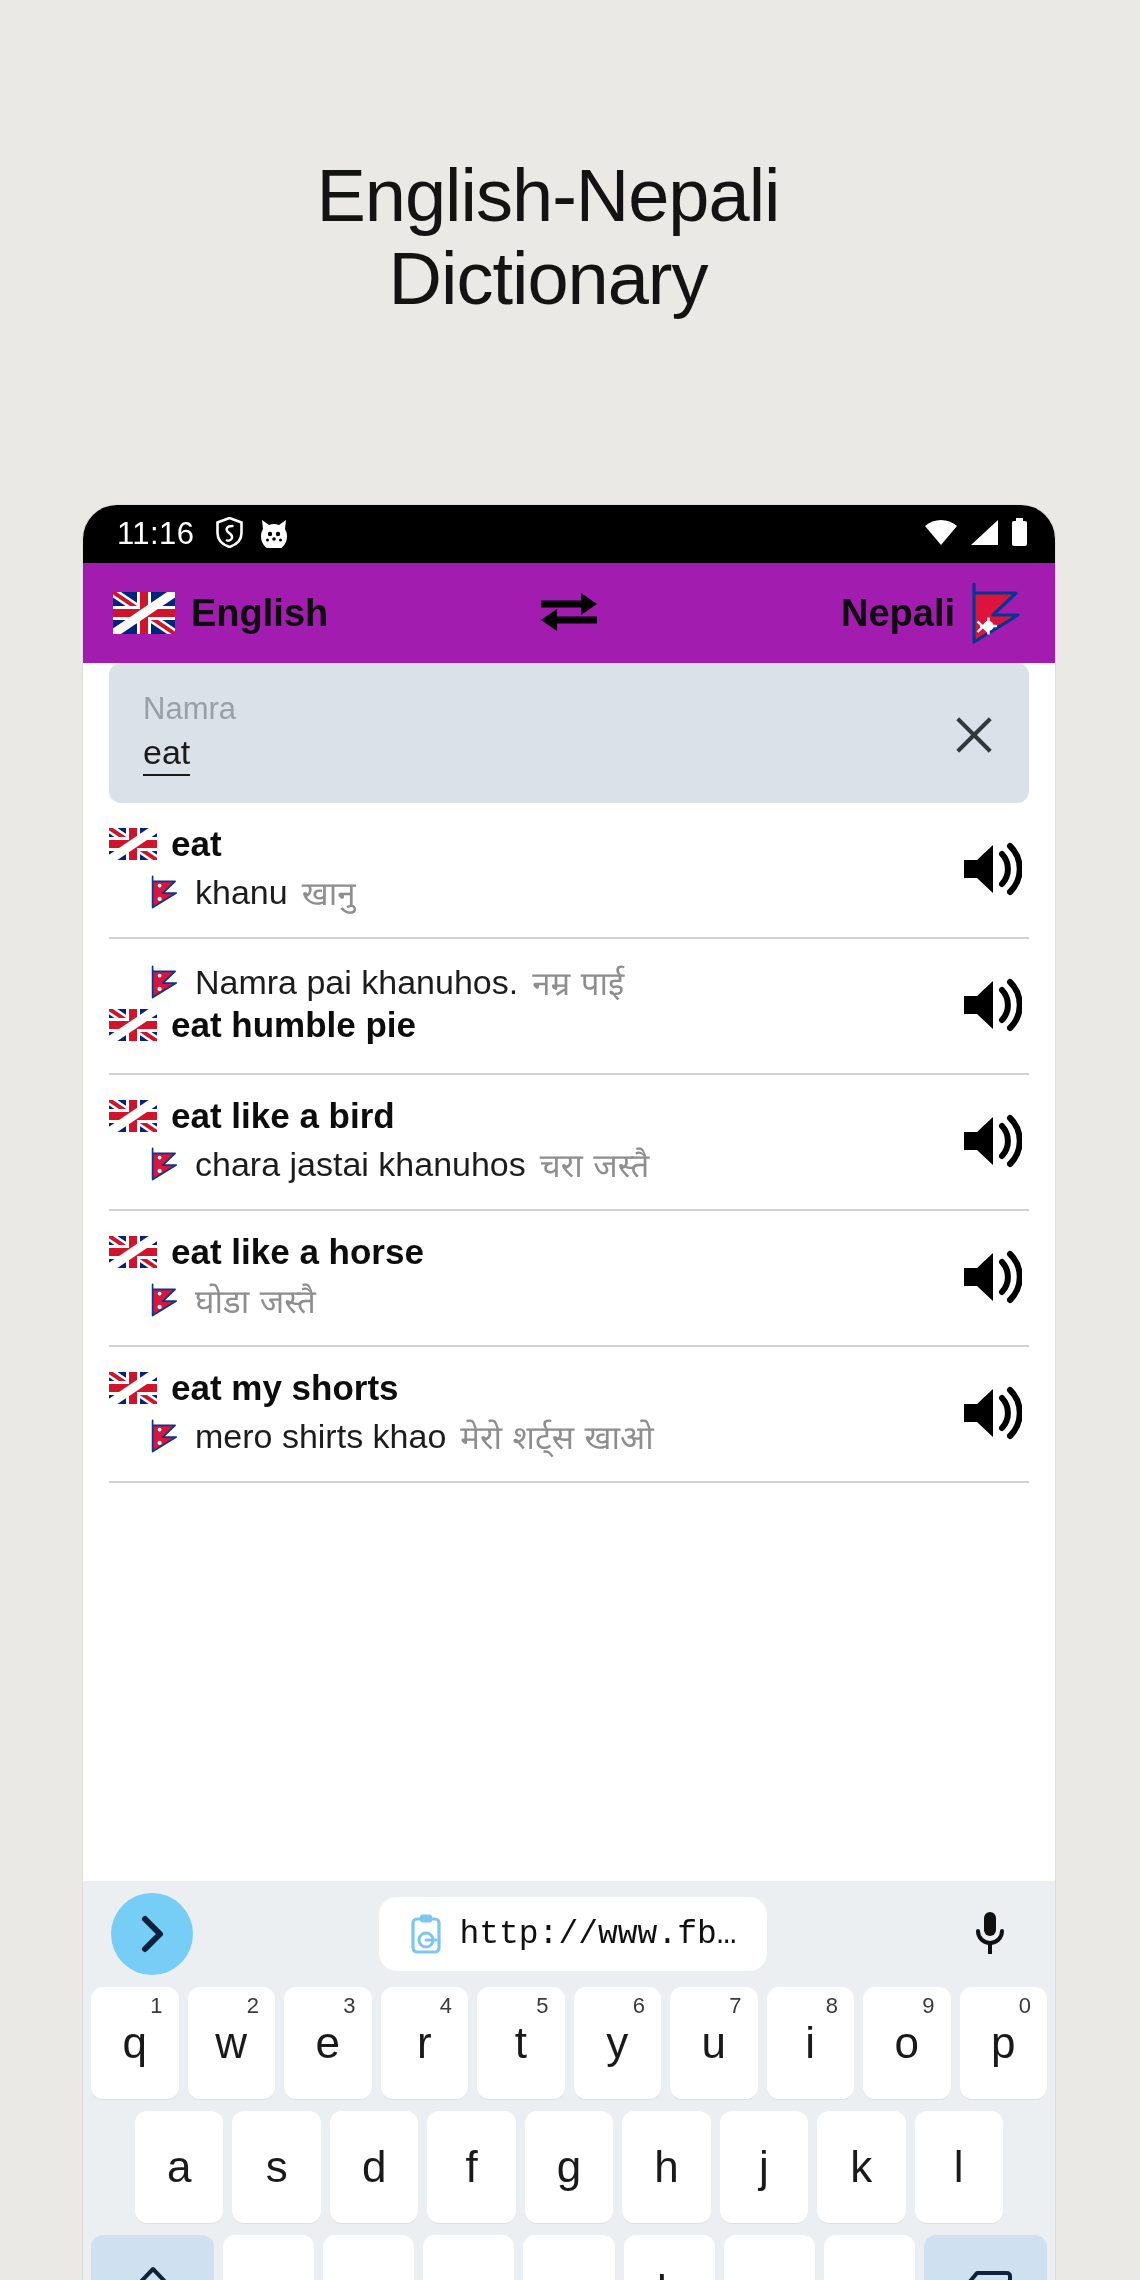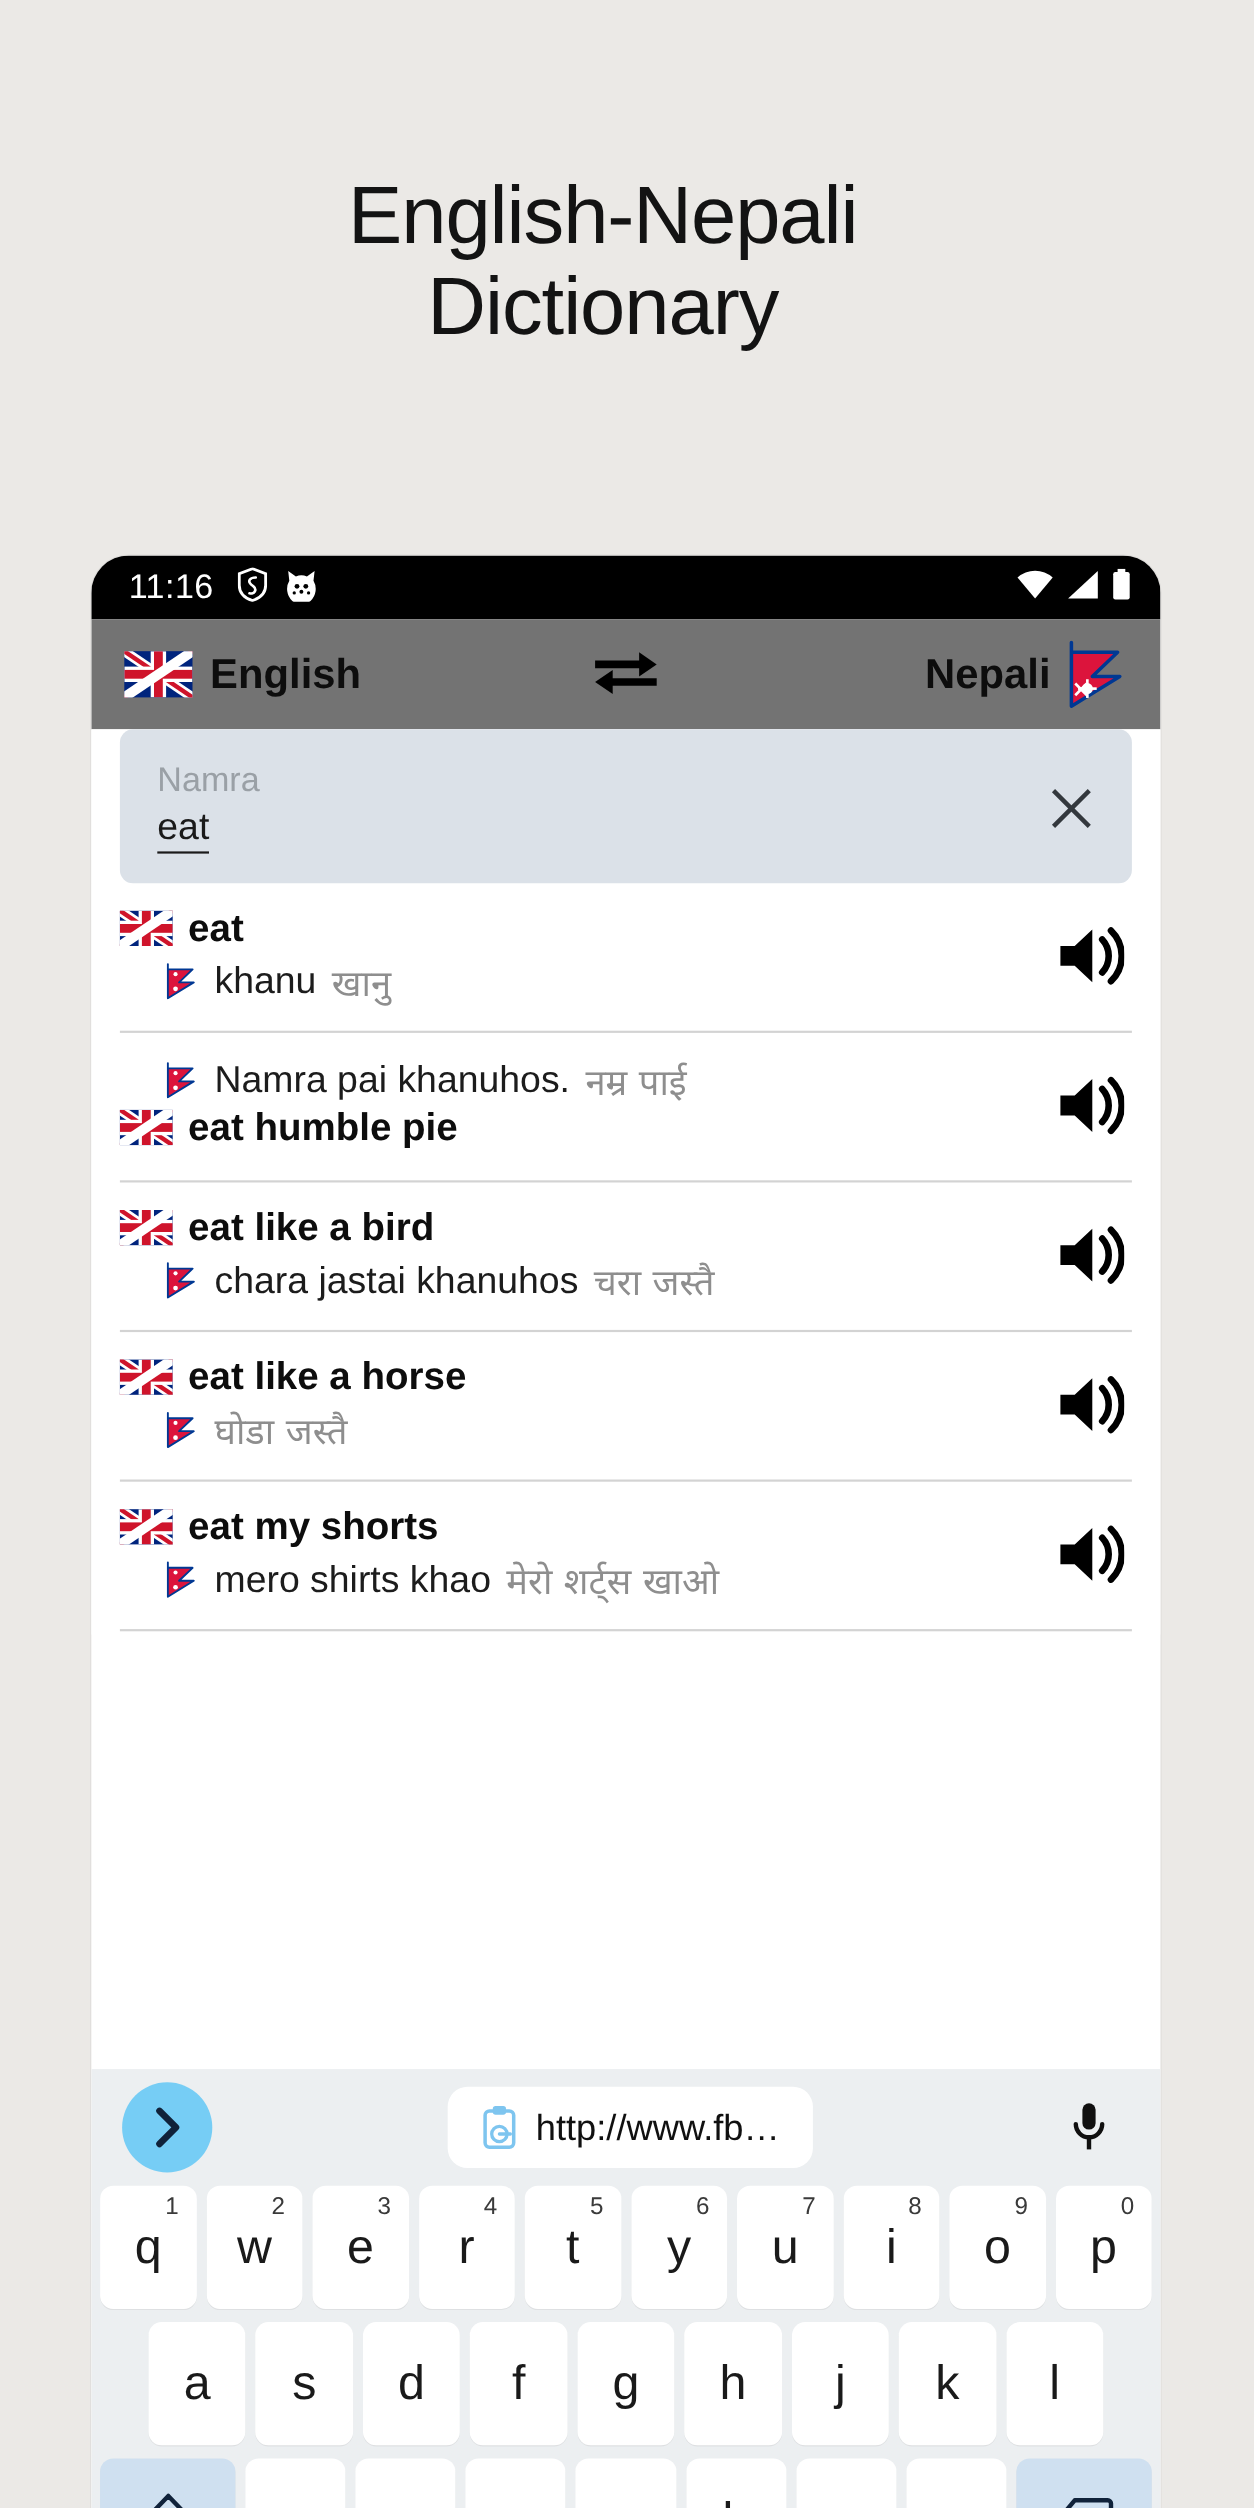"English" .lang-header { background: #737373 -> #a21caf }
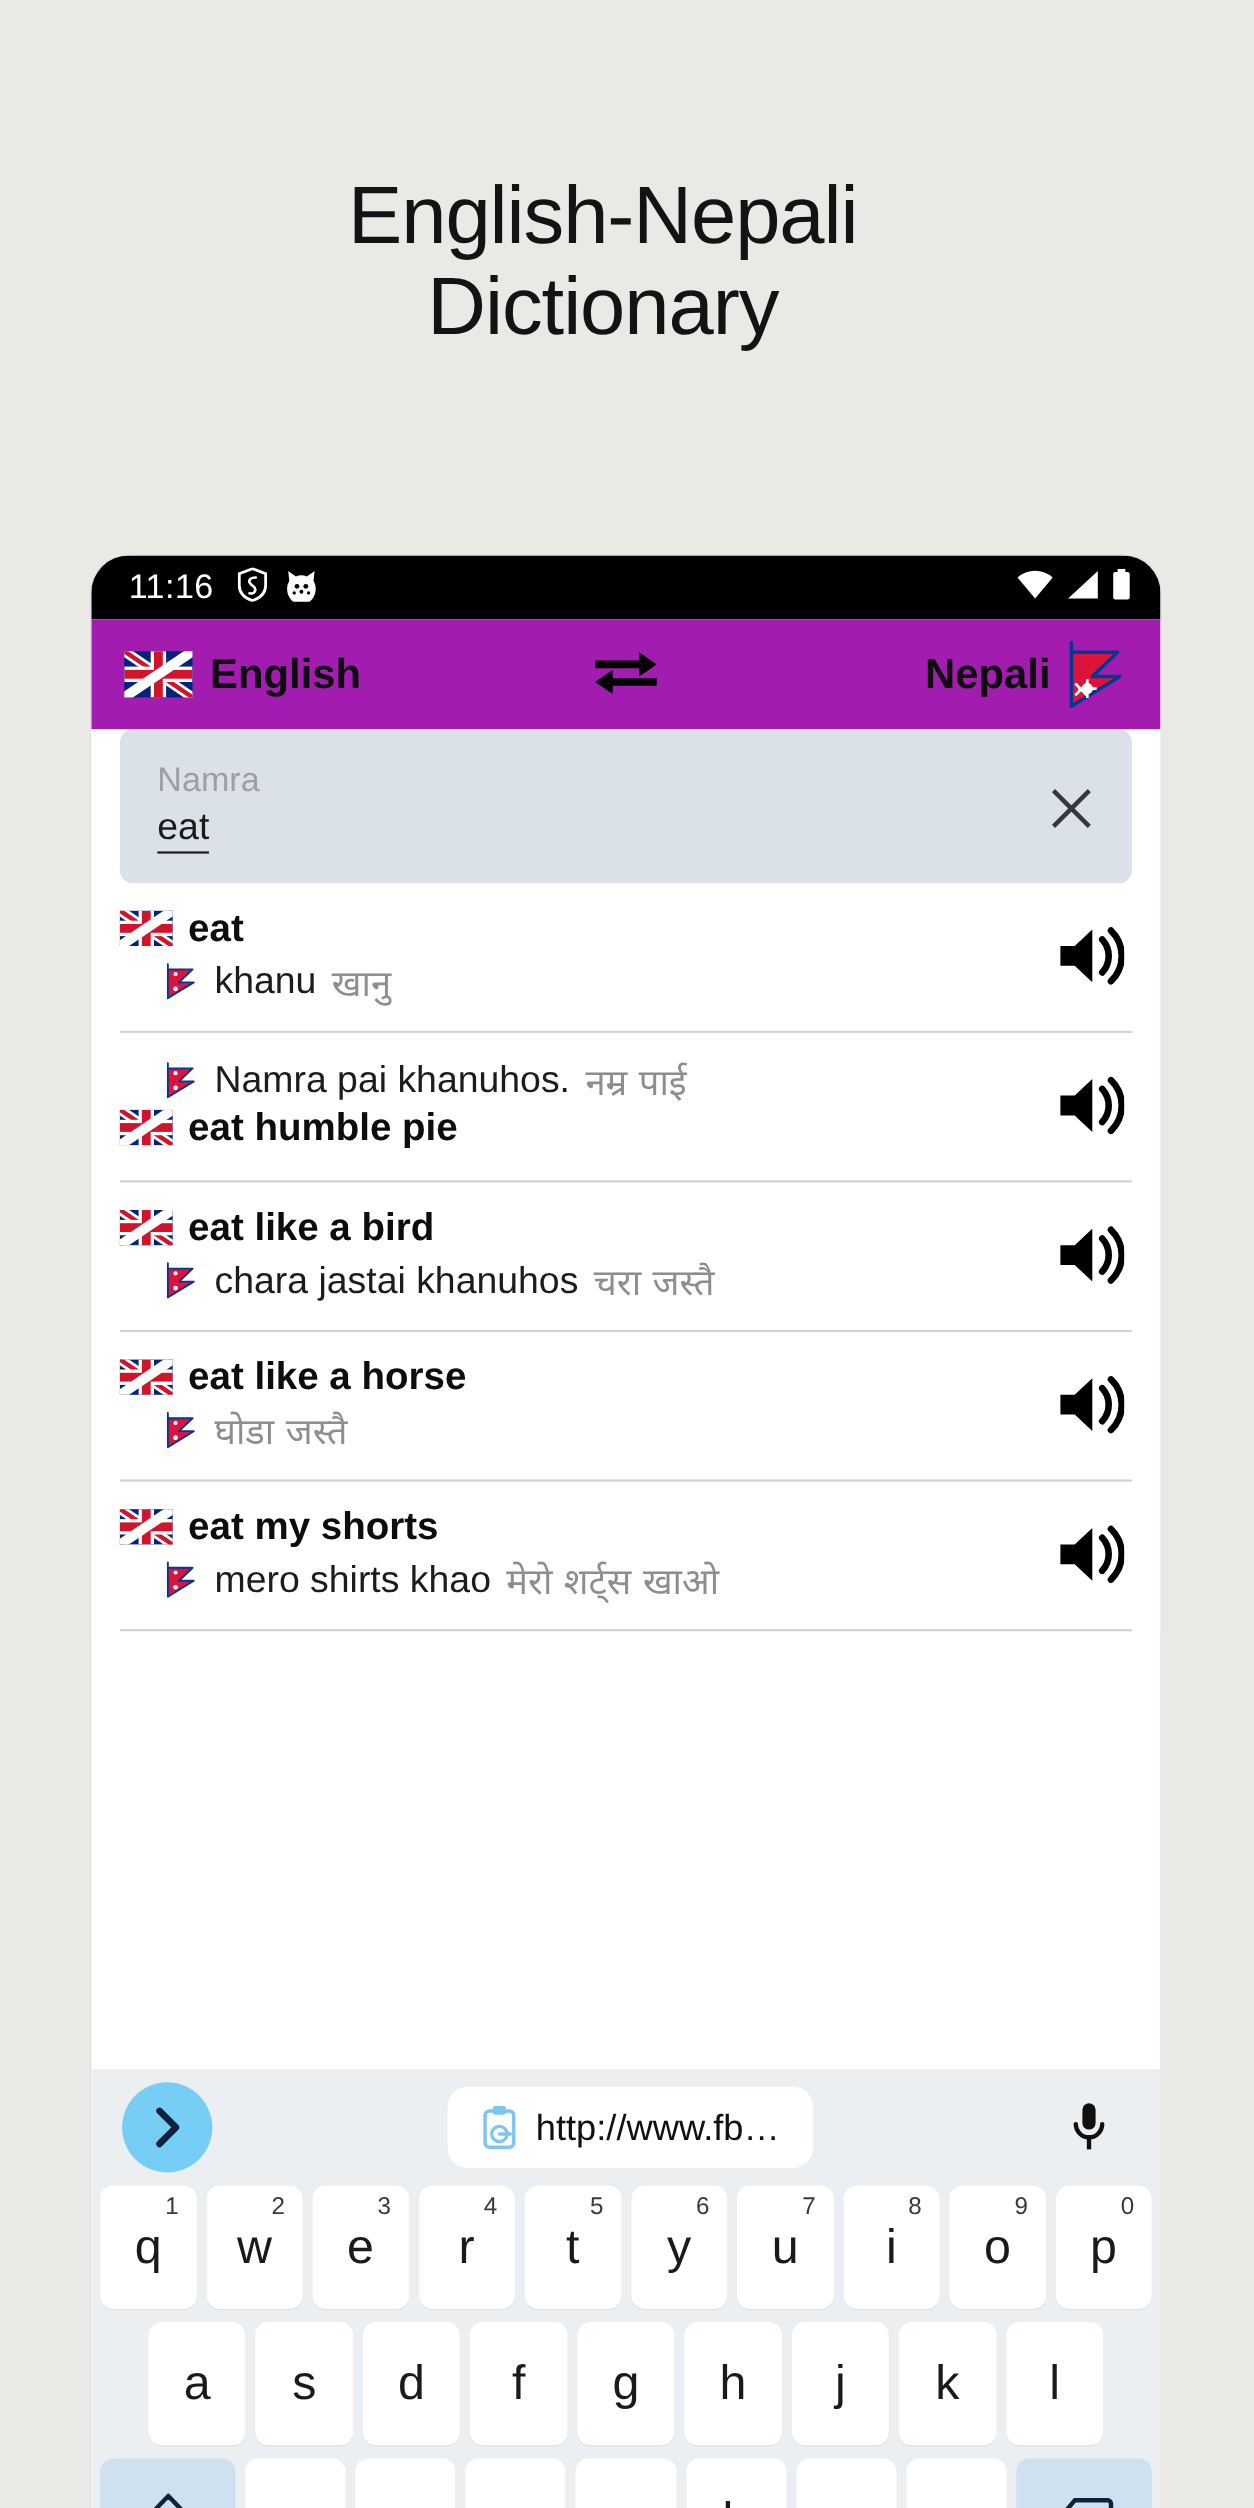"http://www.fb…" .sugg-chip { font-family: none -> Liberation Mono, monospace }
